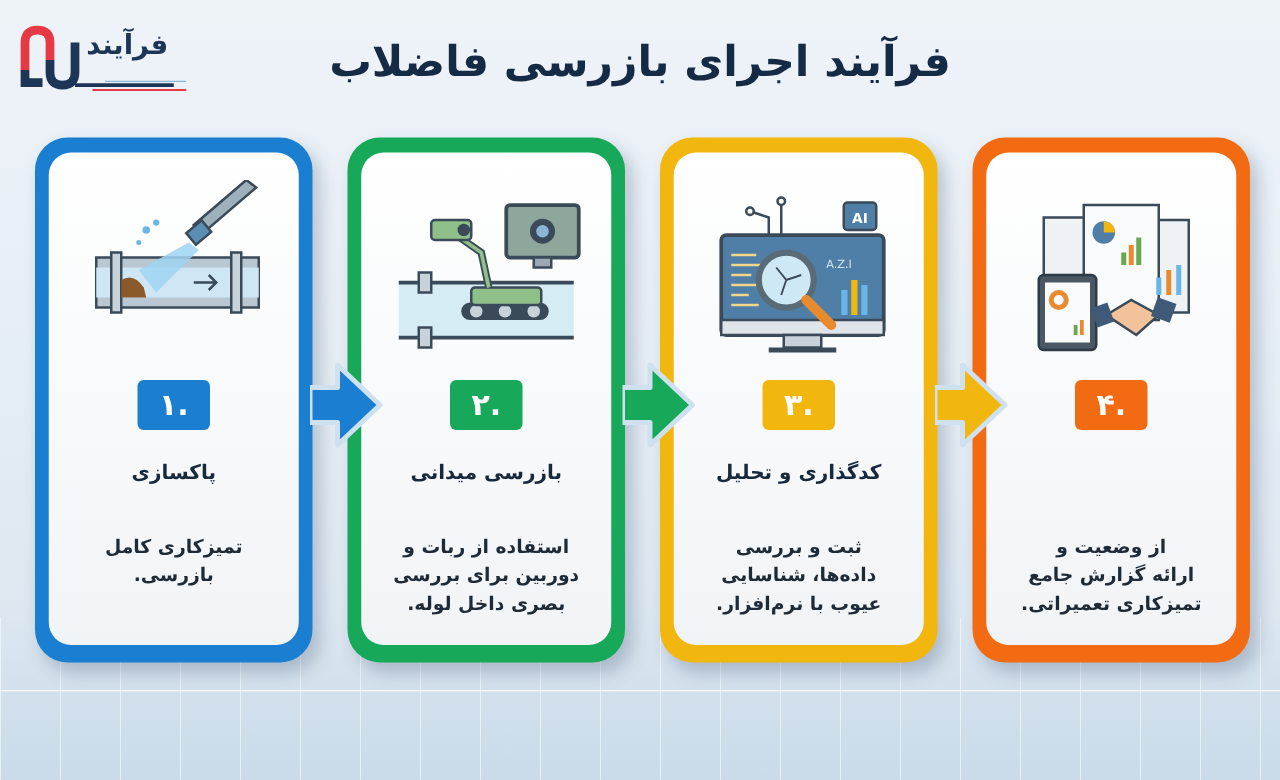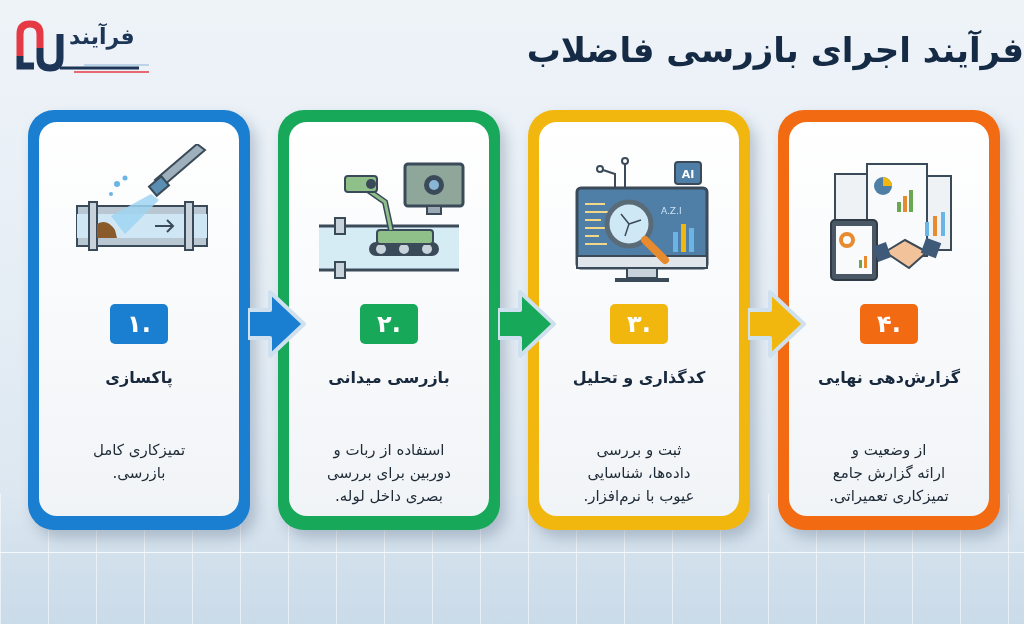"فرآیند اجرای بازرسی فاضلاب" .page-title { text-align: none -> center }
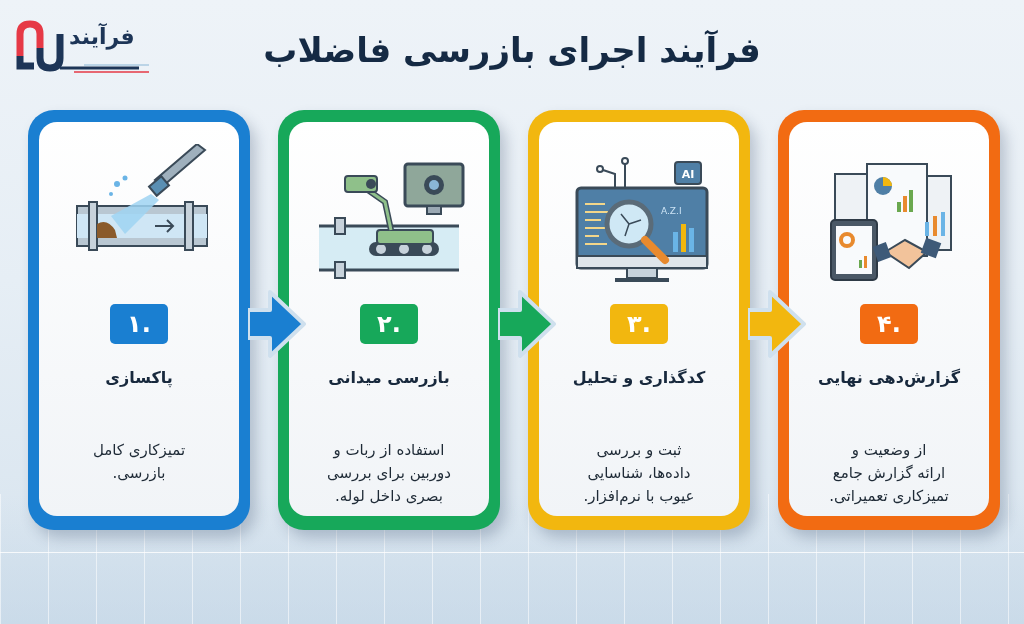"گزارش‌دهی نهایی" div.card-title { html: <div>گزارش‌دهی نهایی</div> -> none }
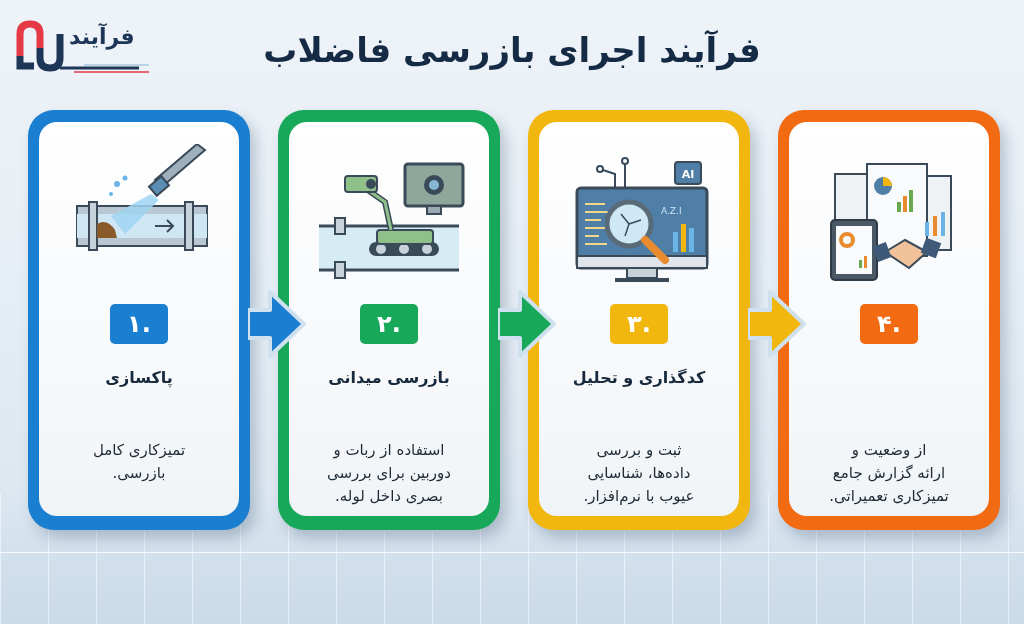"تمیزکاری کامل" .card-desc { font-weight: none -> bold; top: 317px -> 304px }
